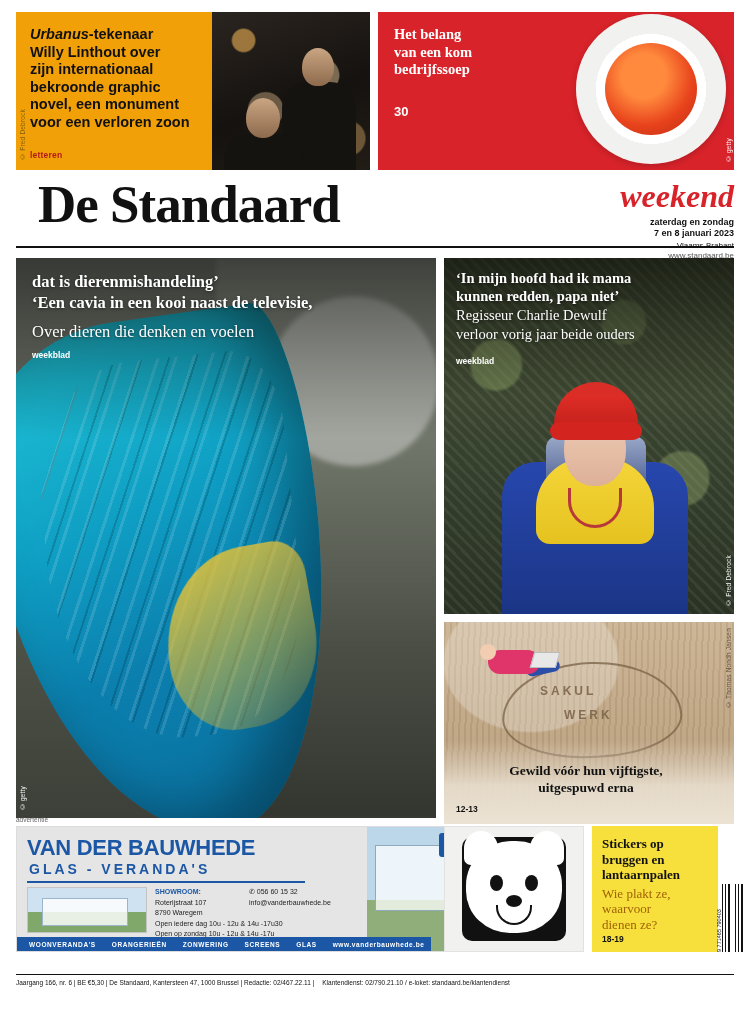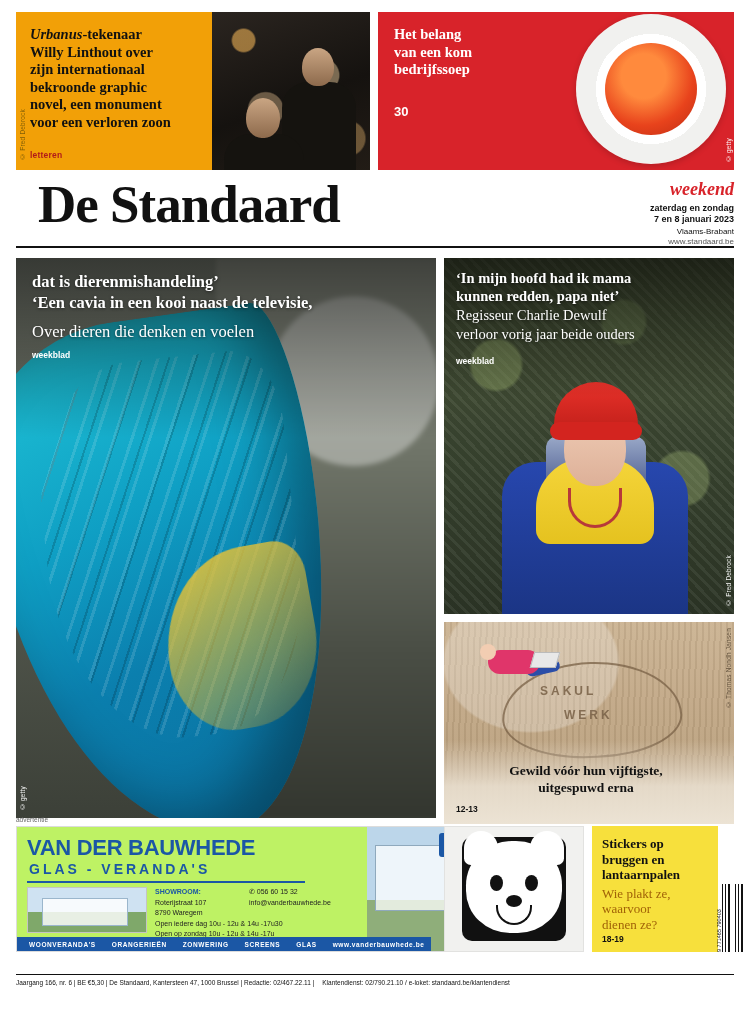"Urbanus-tekenaar" .teaser-left .txt { font-family: Liberation Serif, serif -> Liberation Sans, sans-serif }
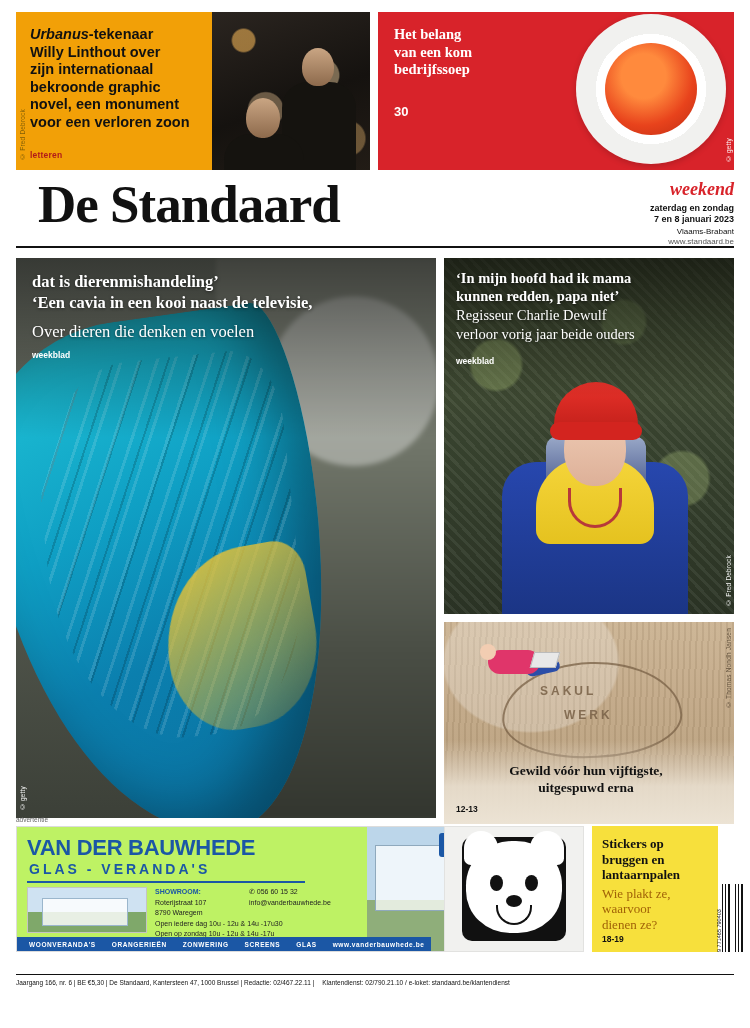"weekend" .masthead .weekend .wk { font-size: 18px -> 32px }
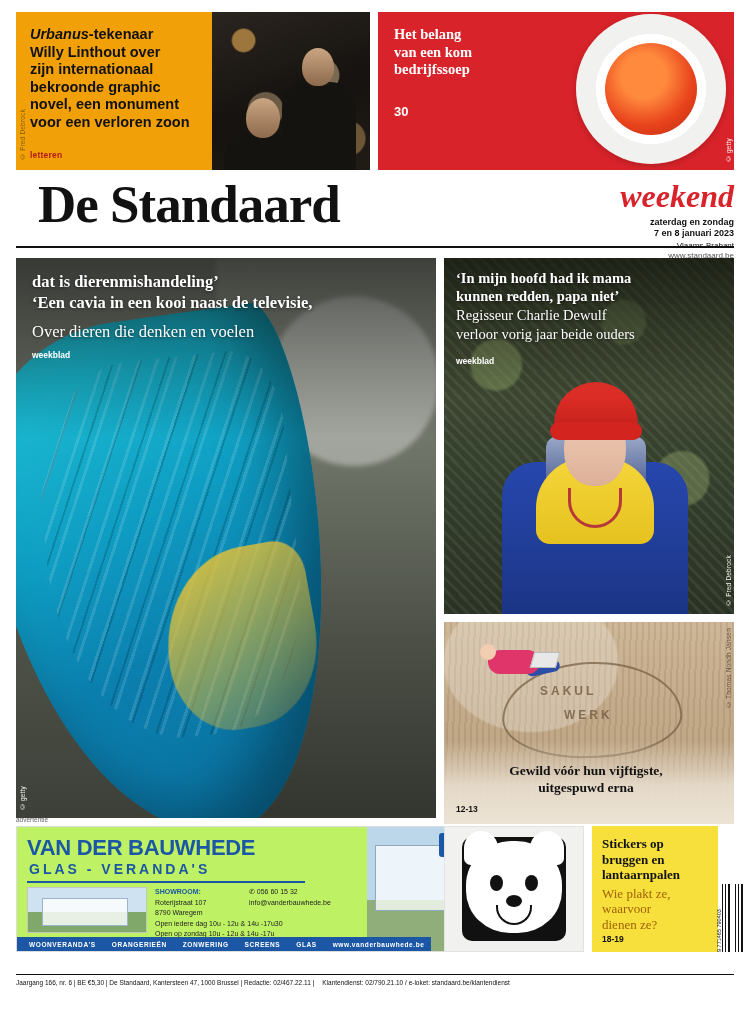"VAN DER BAUWHEDE" .ad { background: #bef264 -> #e5e5e5 }
